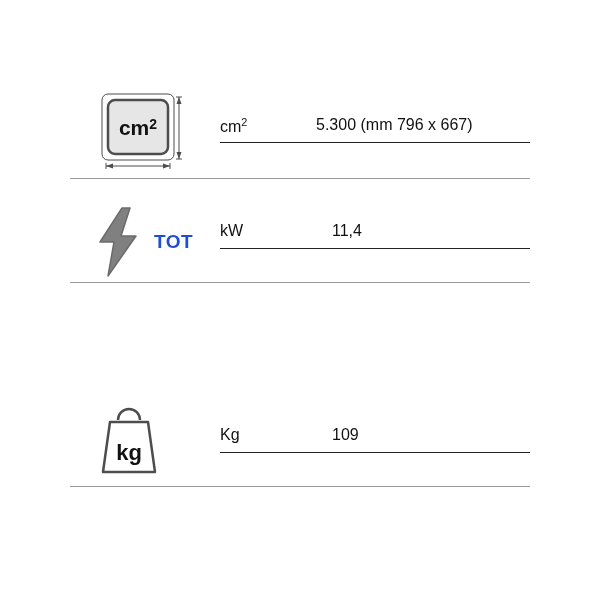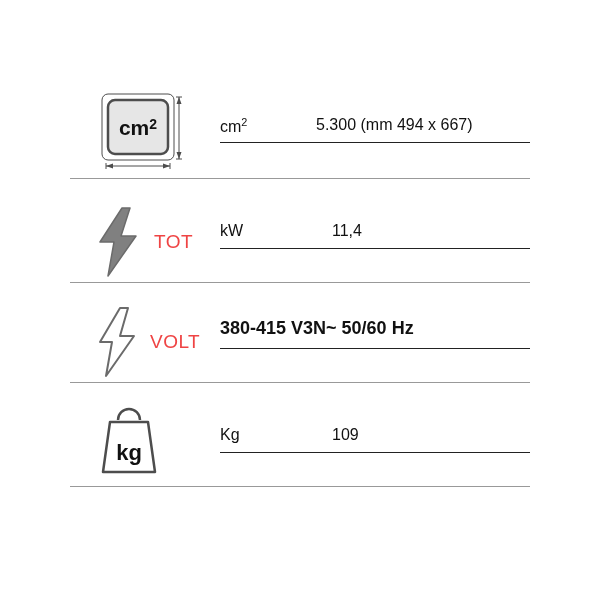"5.300 (mm 494 x 667)" div.value-text { text: 494 -> 796 }
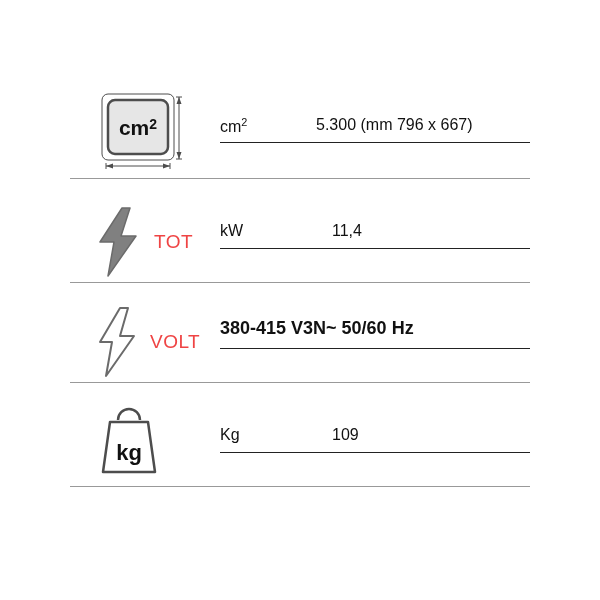"TOT" .icon-word { color: #ef4444 -> #1d4ed8; font-weight: normal -> bold }
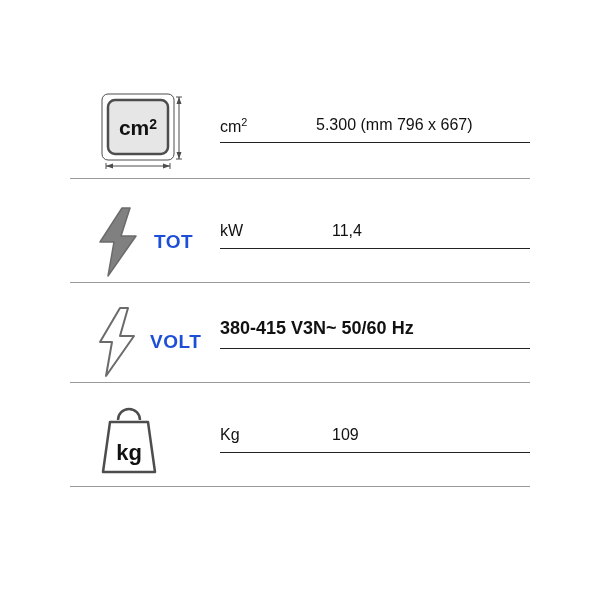"VOLT" div.spec-row { html: <div> <div></div> <div> <span> <svg> <polygon></polygon> </svg> </span> <span>VOLT</span> </div> <div> <div></div> <div>380-415 V3N~ 50/60 Hz</div> </div> </div> -> none }
